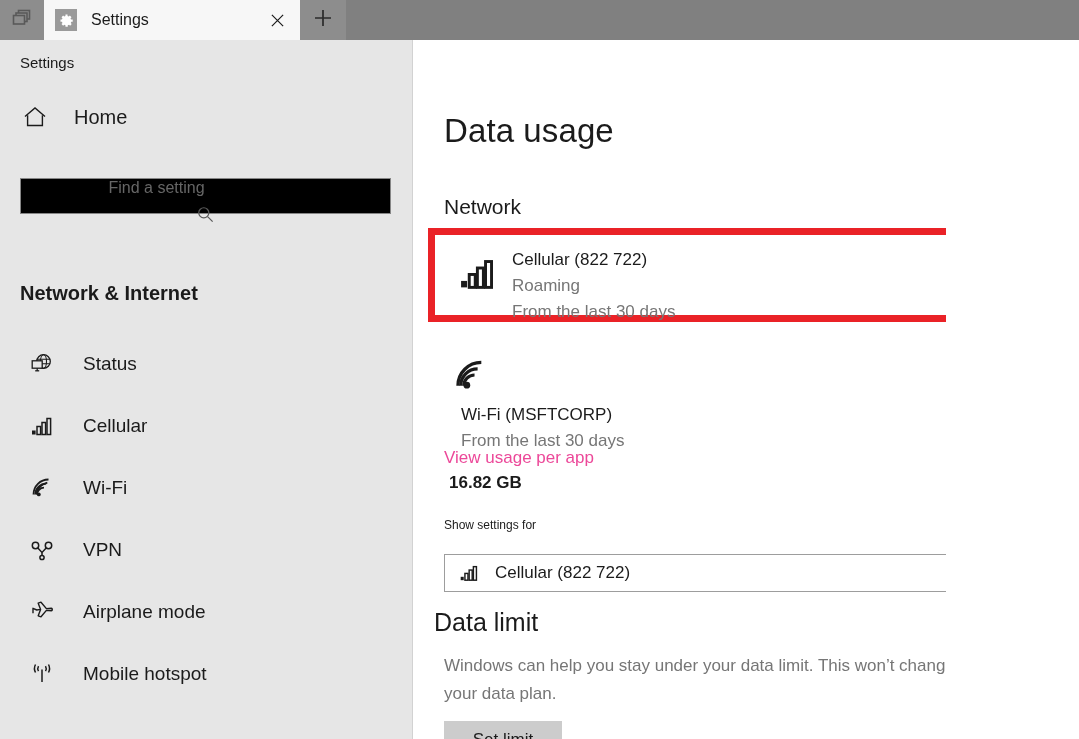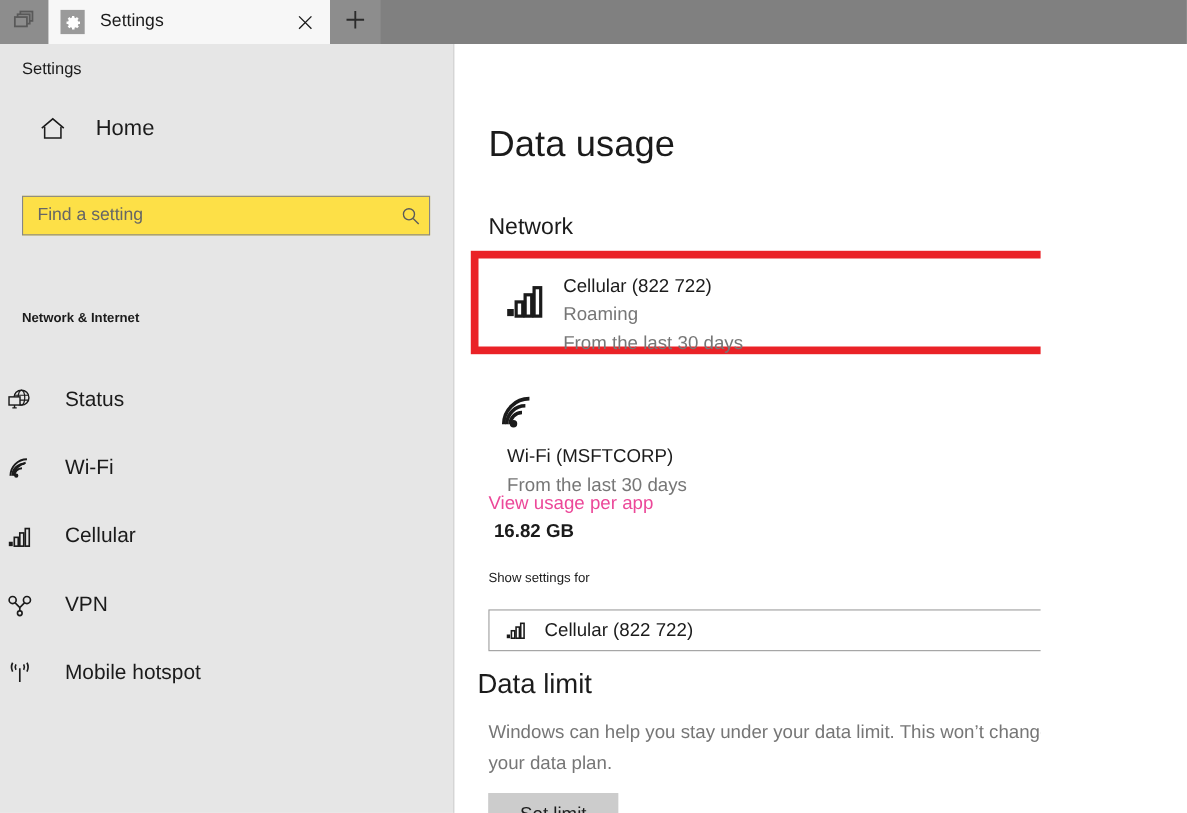"Home" .nav-home { padding-left: 32px -> 19px }
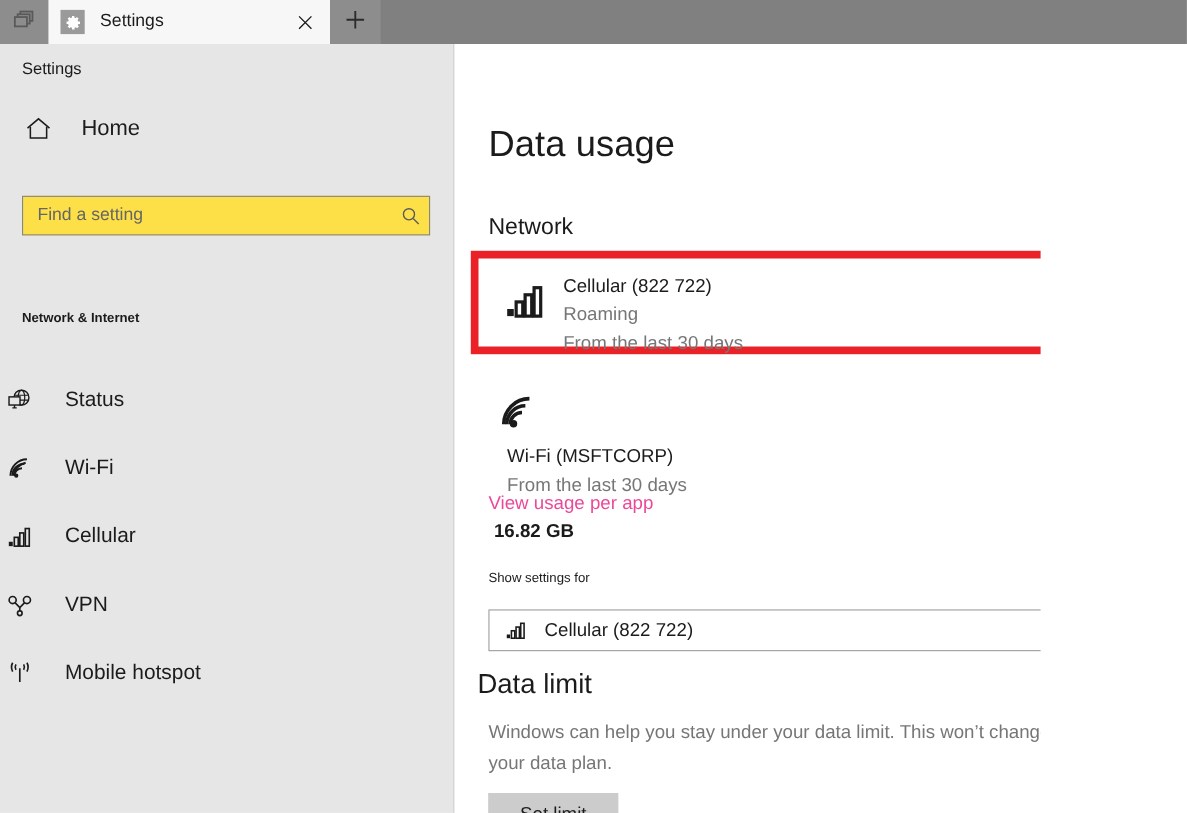"Find a setting" .searchbox { background: #fde047 -> #000000; flex-direction: none -> column }
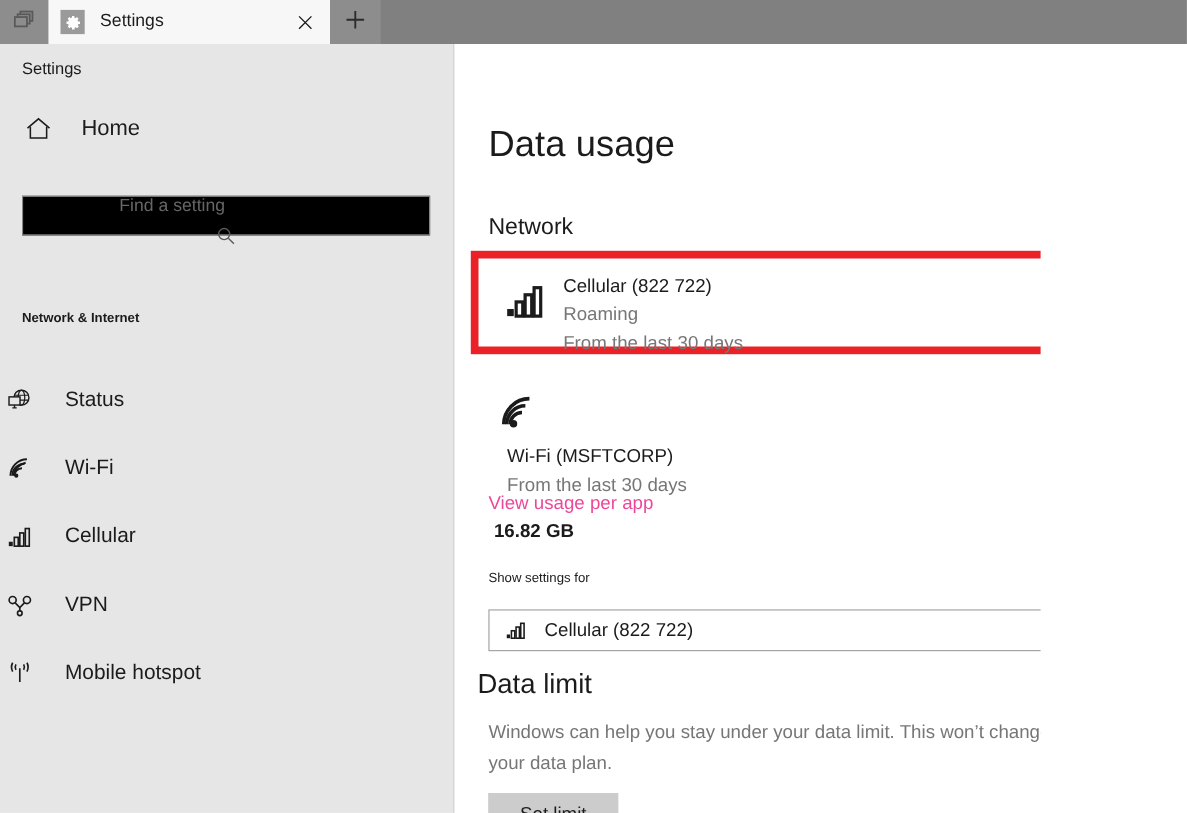"Network & Internet" .nav-group-title { font-size: 12px -> 20px }
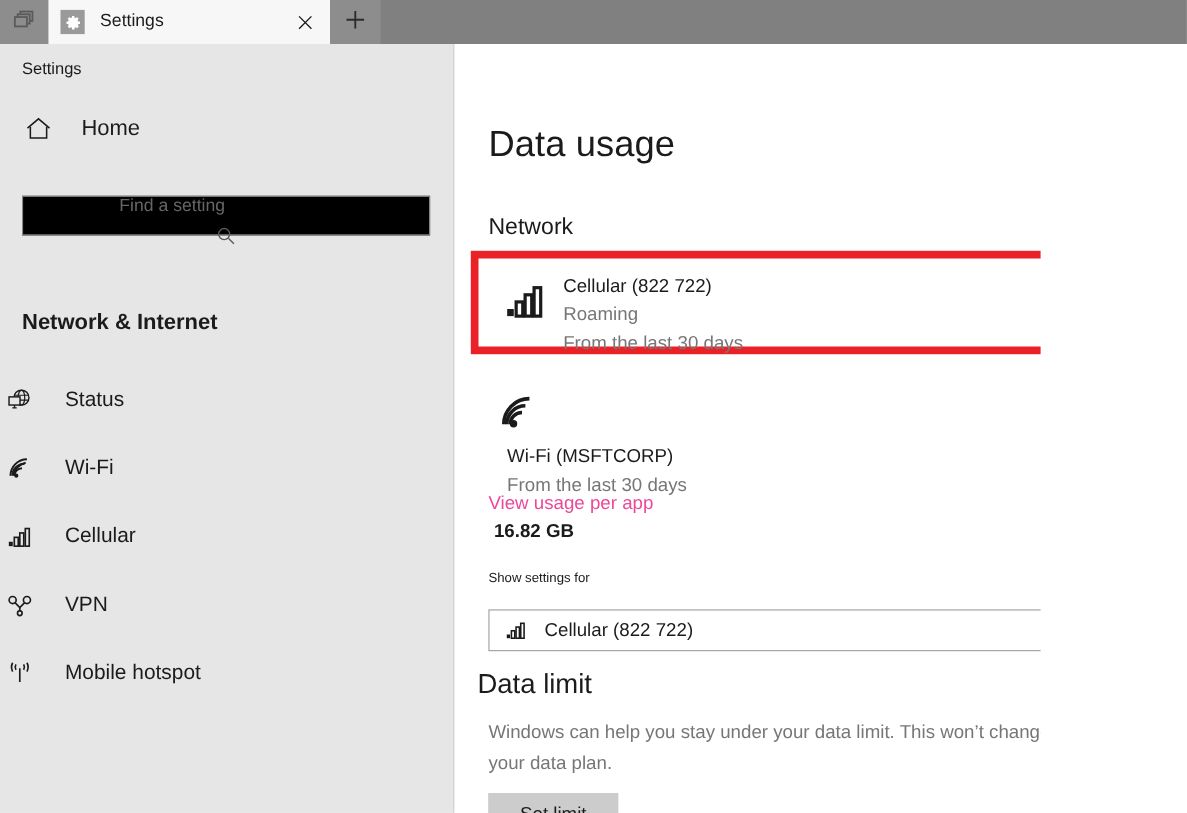"Status" .nav-item { padding-left: 2px -> 26px }
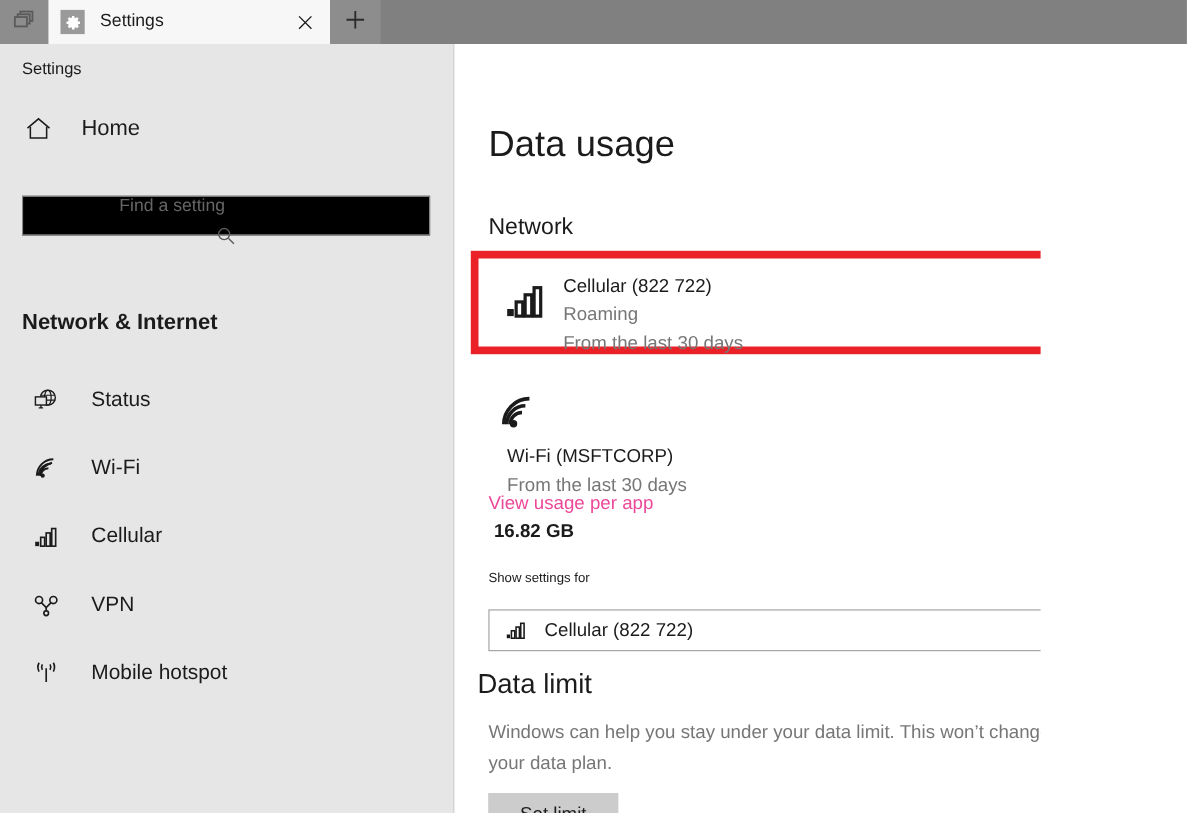"Wi-Fi" div.nav-item { order: before "Cellular" -> after "Cellular" }
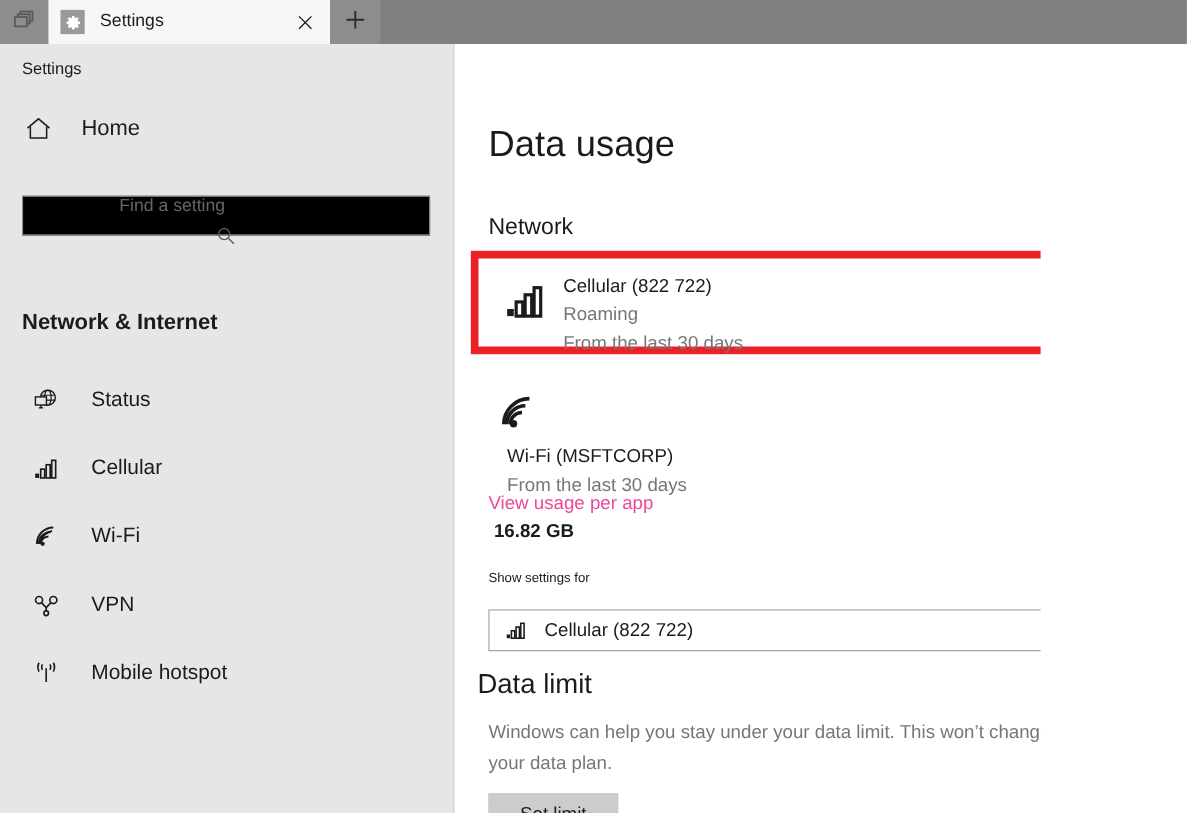"Airplane mode" div.nav-item { html: none -> <div> <span> <svg> <path></path> </svg> </span> <span>Airplane mode</span> </div> }
